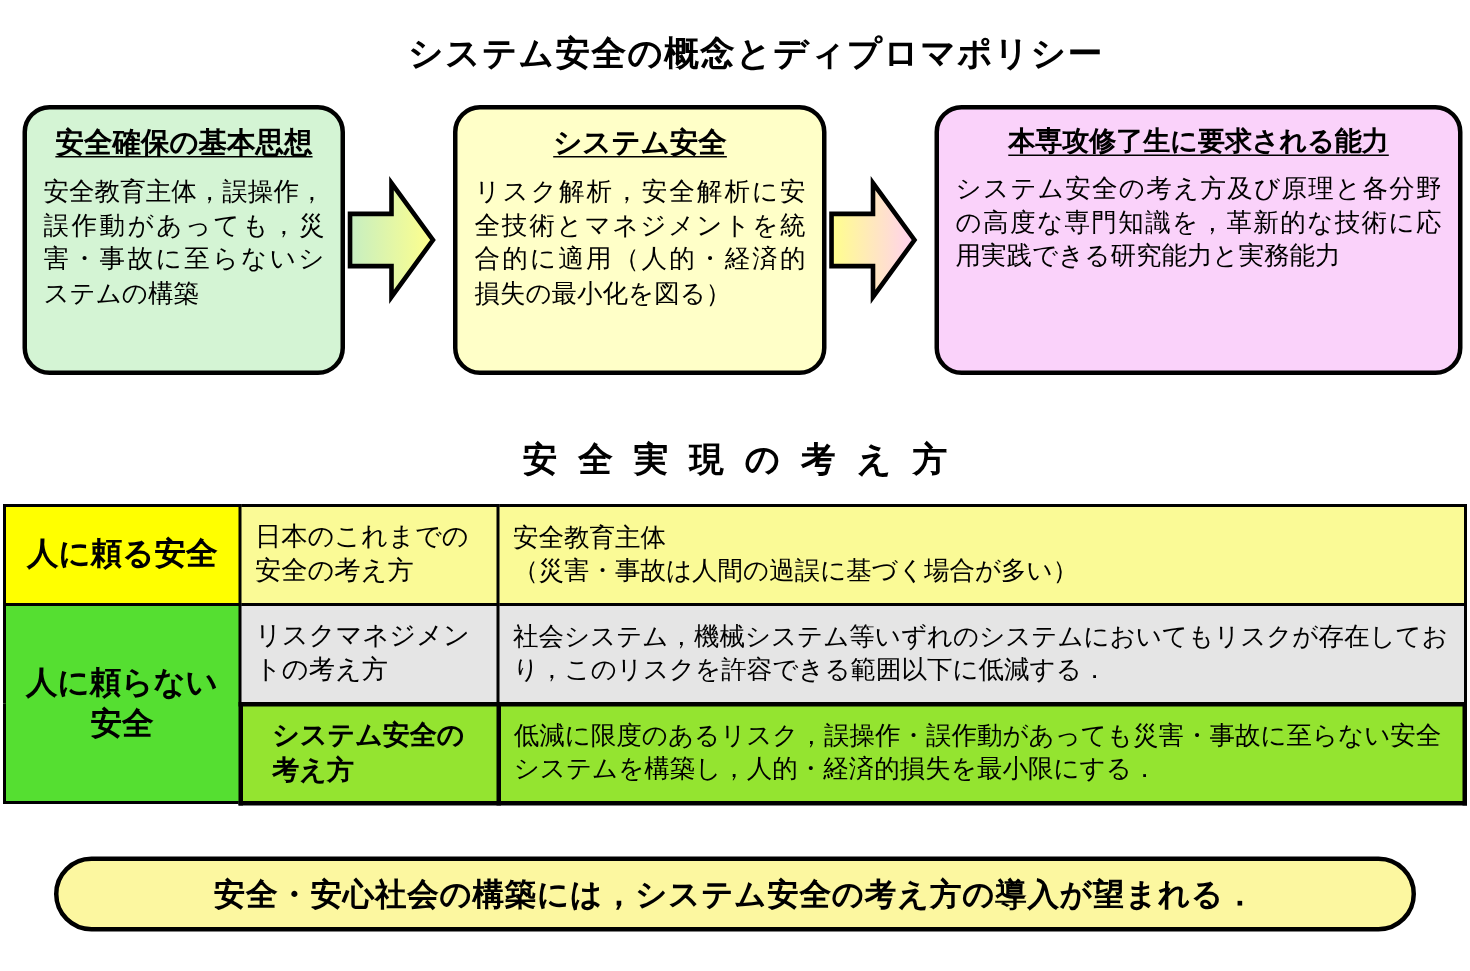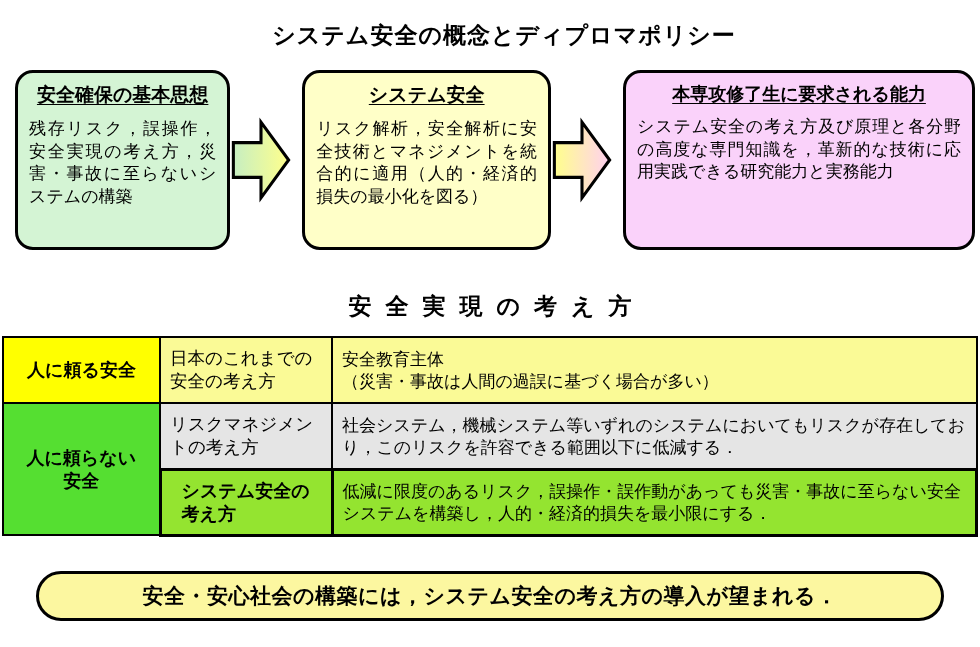"残存リスク，誤操作，安全実現の考え方，災害・事故に至らないシステムの構築" div.box-body { text: 残存リスク，誤操作，安全実現の考え方 -> 安全教育主体，誤操作，誤作動があっても }
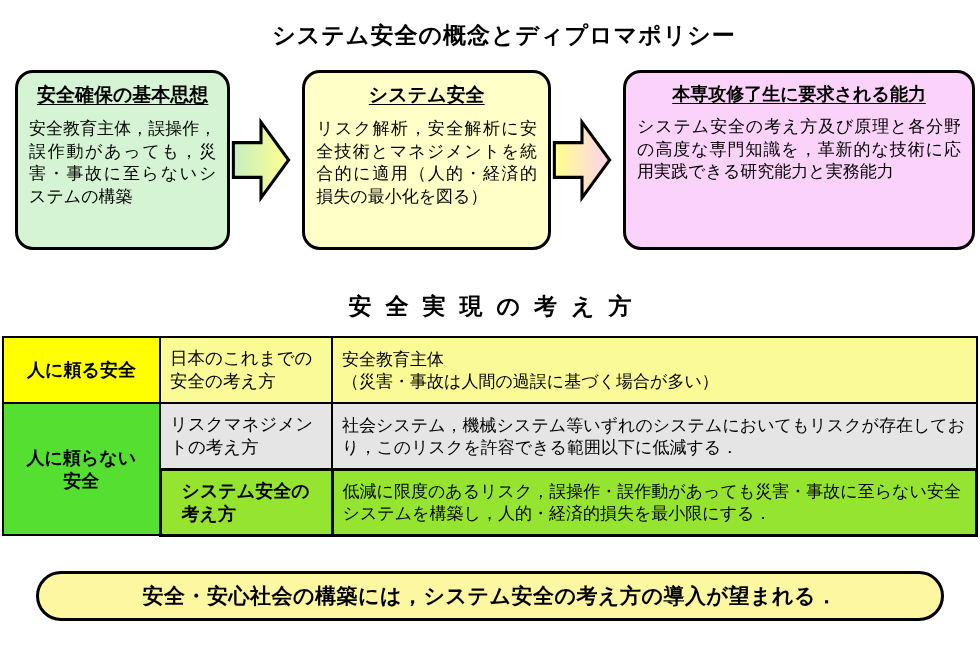"人に頼る安全" td.cell-label { font-size: 18px -> 21px }
